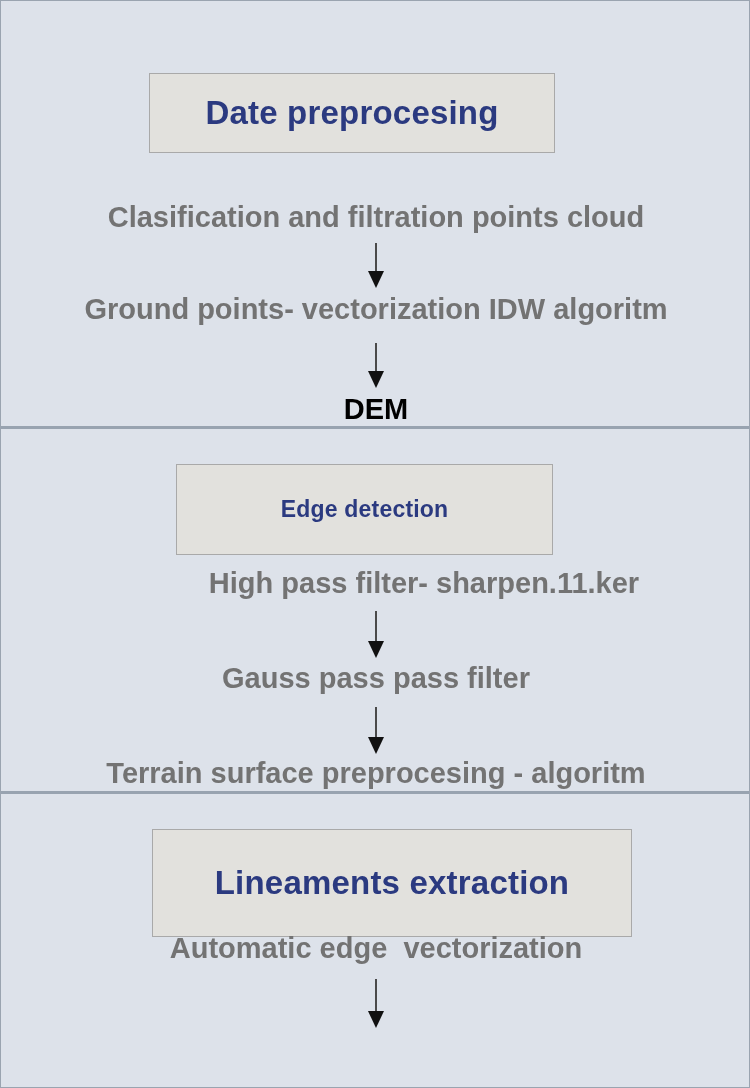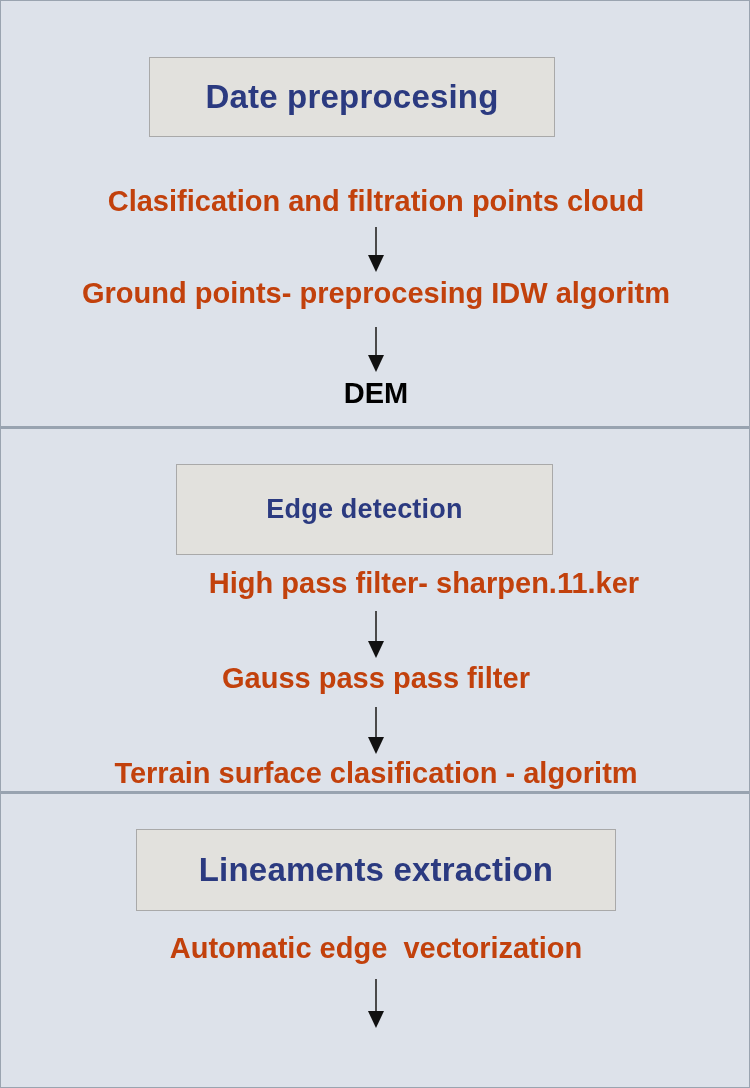"Date preprocesing" .stage-1 { top: 0px -> 16px }
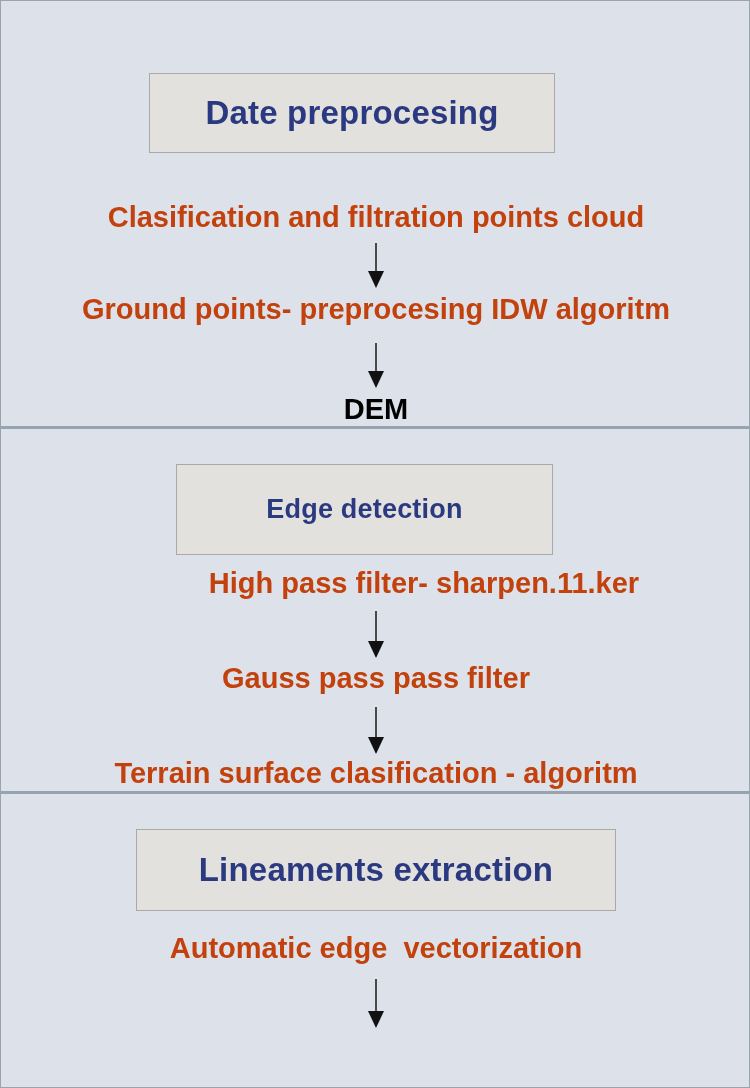"Clasification and filtration points" .step-text { color: #c2410c -> #737373 }
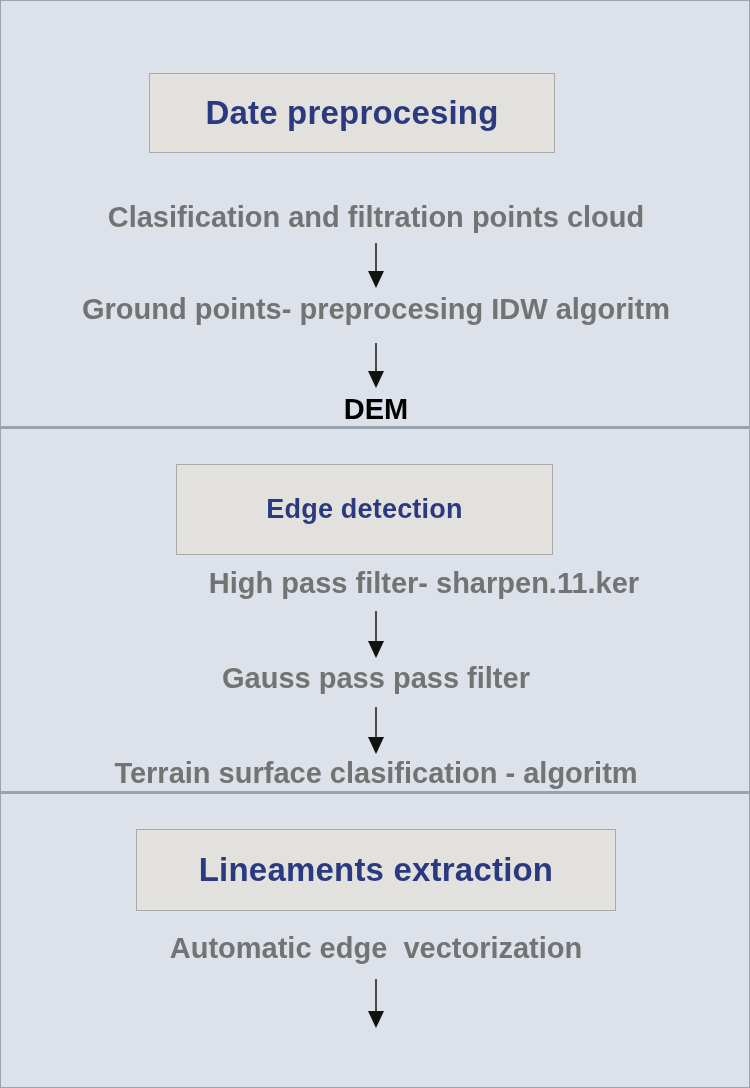"Ground points- preprocesing IDW algoritm" div.step-text { text: preprocesing -> vectorization }
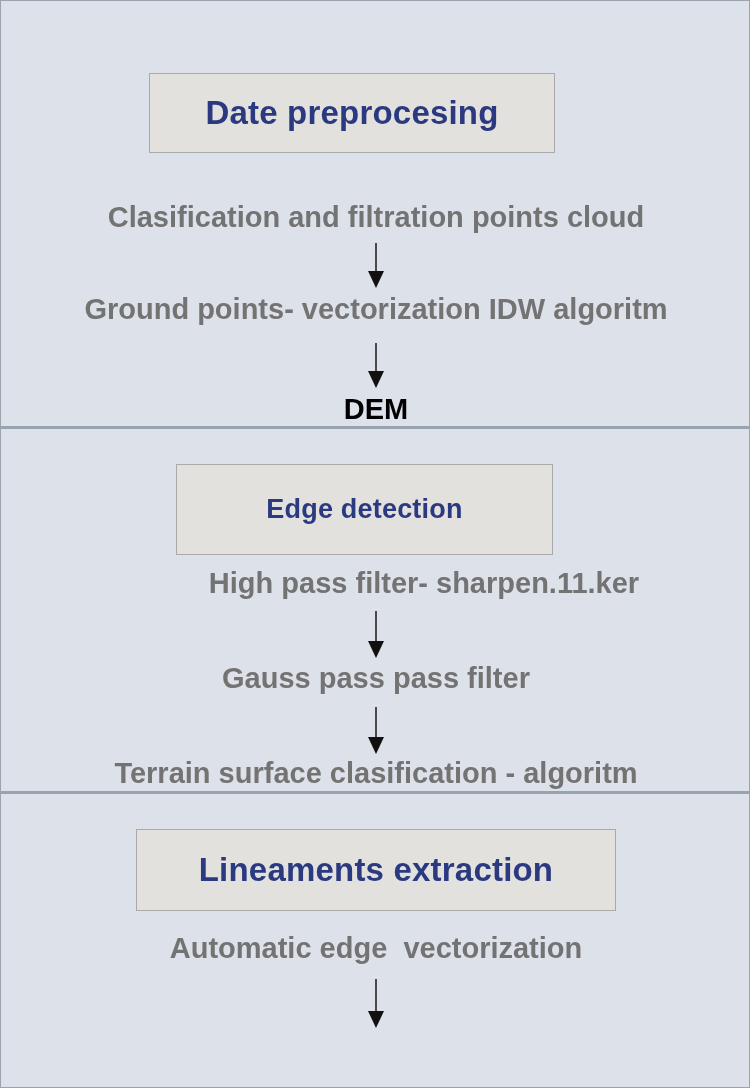"Edge detection" .box-2 .stage-title-text { font-size: 27px -> 23px }
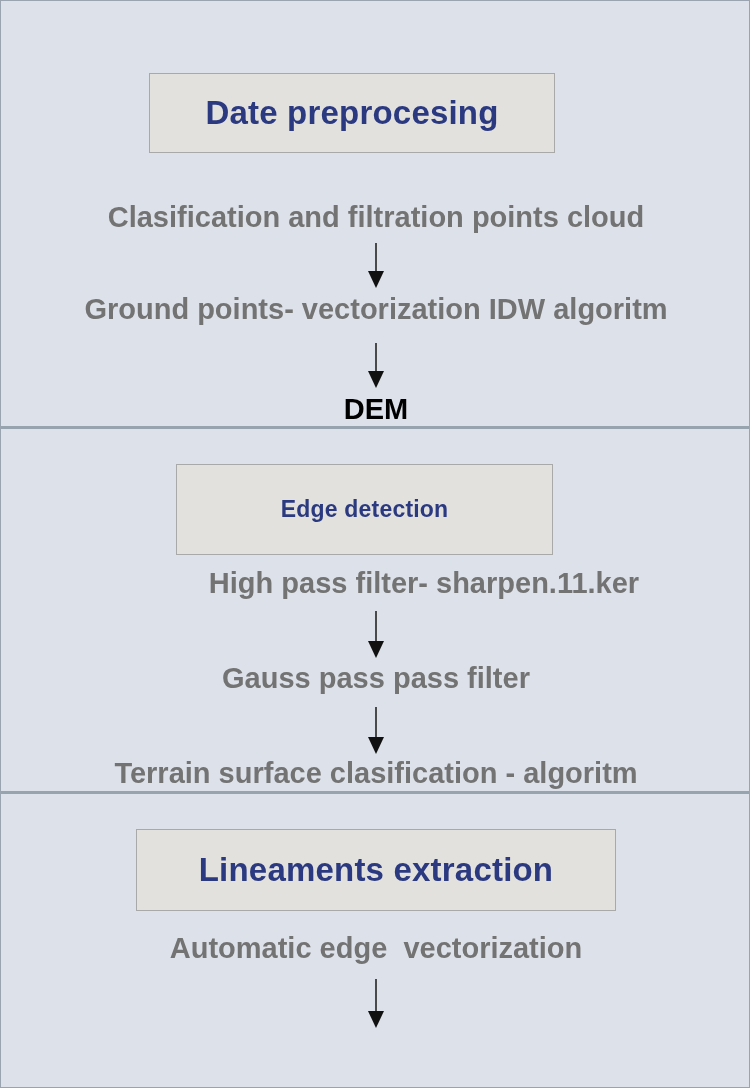"Terrain surface clasification - algoritm" div.step-text { text: clasification -> preprocesing }
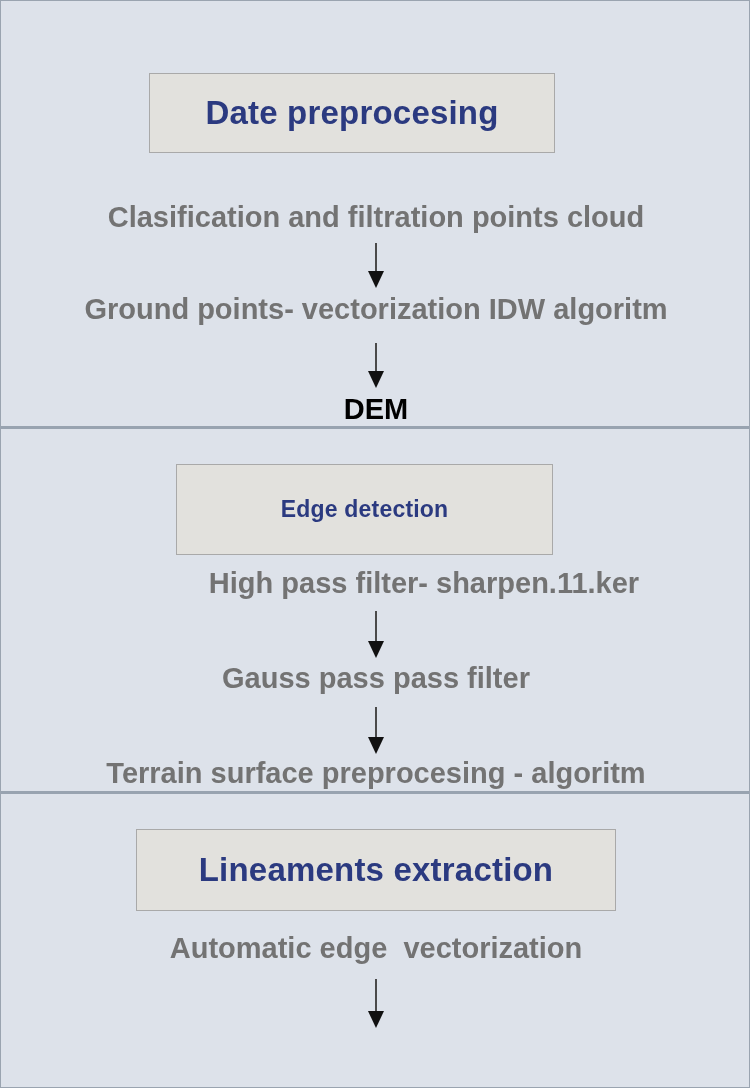"Lineaments extraction" .box-3 { height: 82px -> 108px; left: 135px -> 151px }
